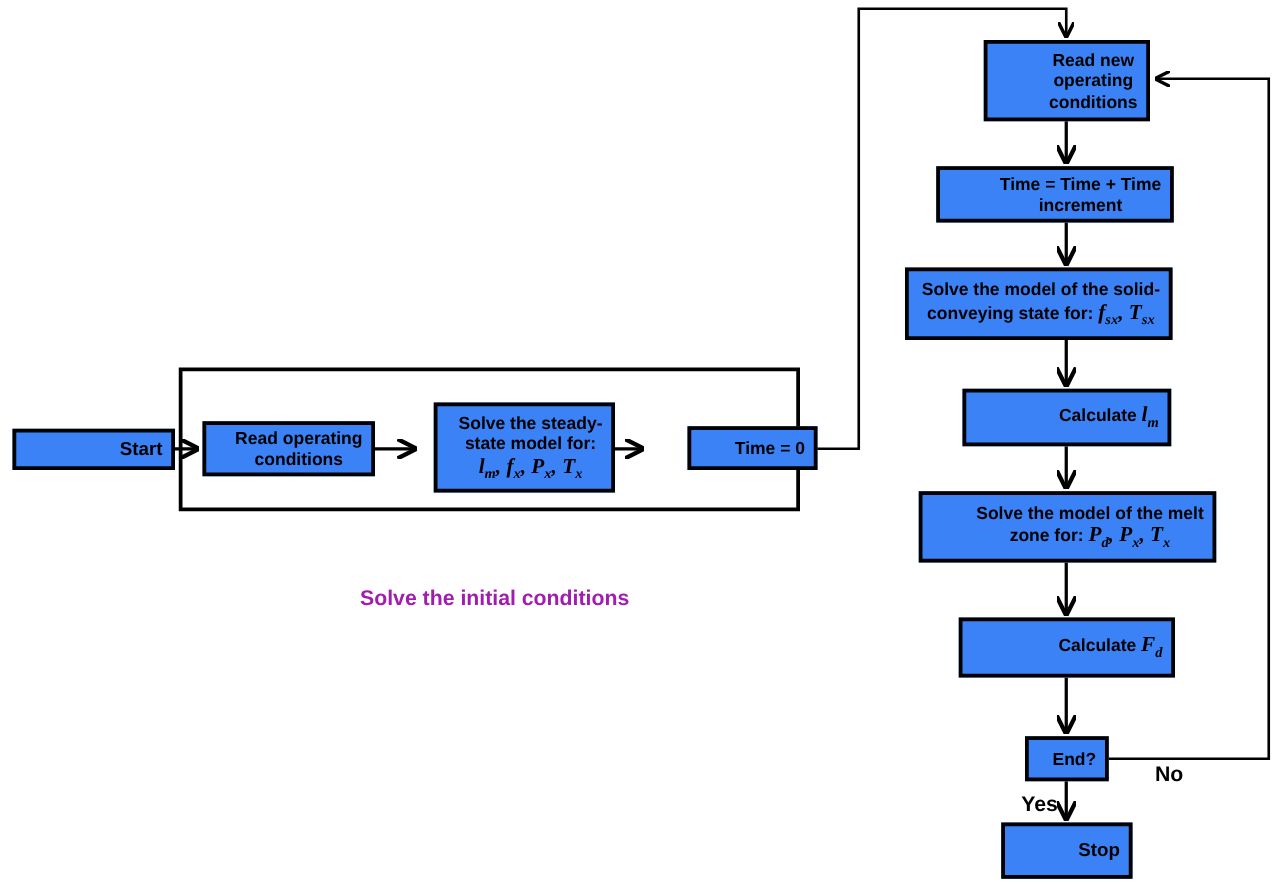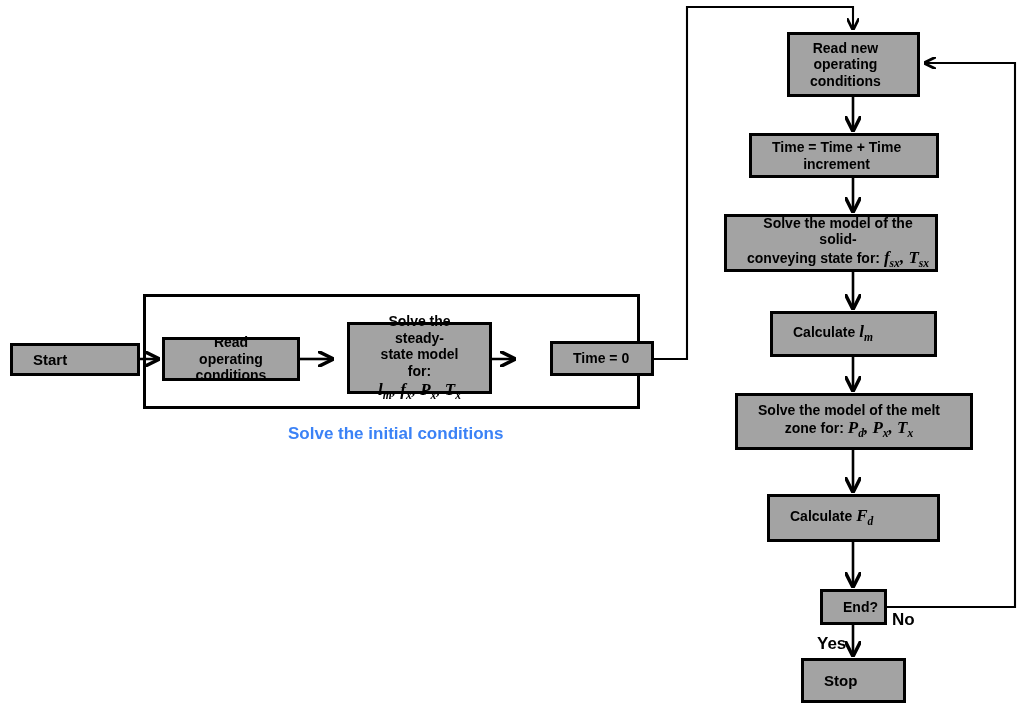"Read new" .node { background: #a3a3a3 -> #3b82f6; justify-content: flex-start -> flex-end; padding: 2px 20px -> 2px 7px }
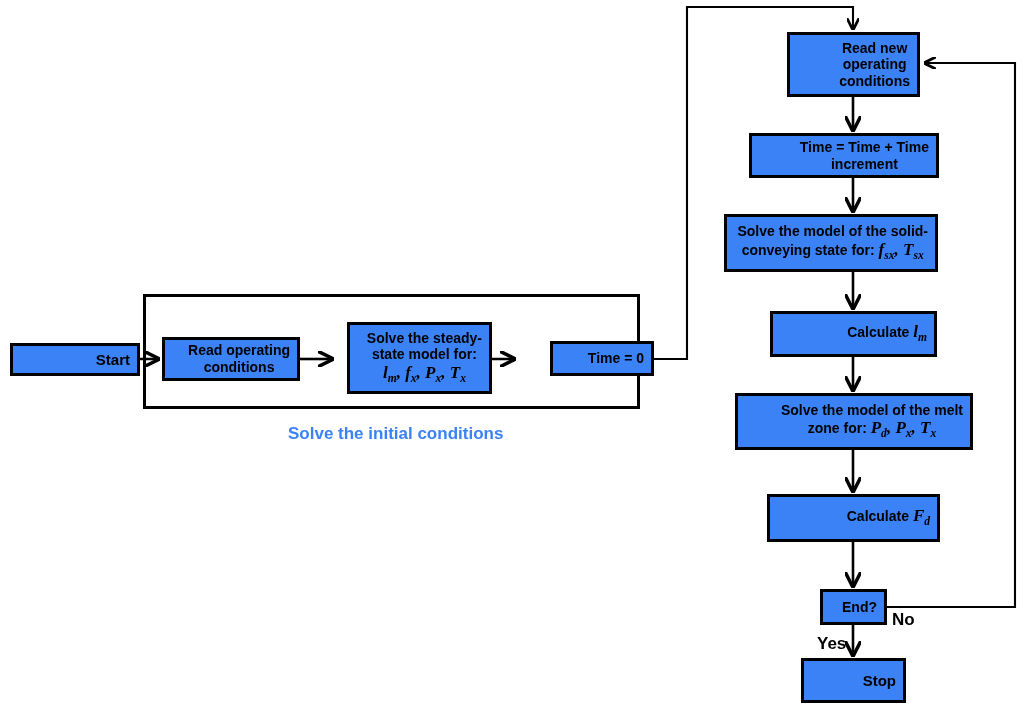"Solve the initial conditions" .caption { color: #3b82f6 -> #a21caf; margin-top: none -> 45px }
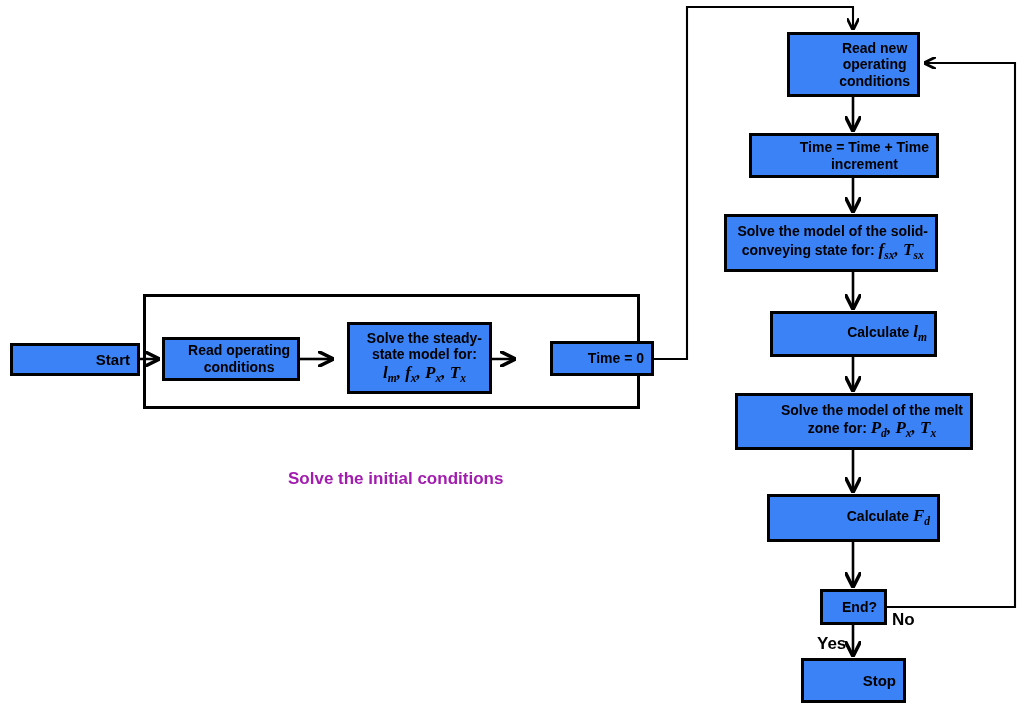"No" div.edge-label { left: 892px -> 924px }
